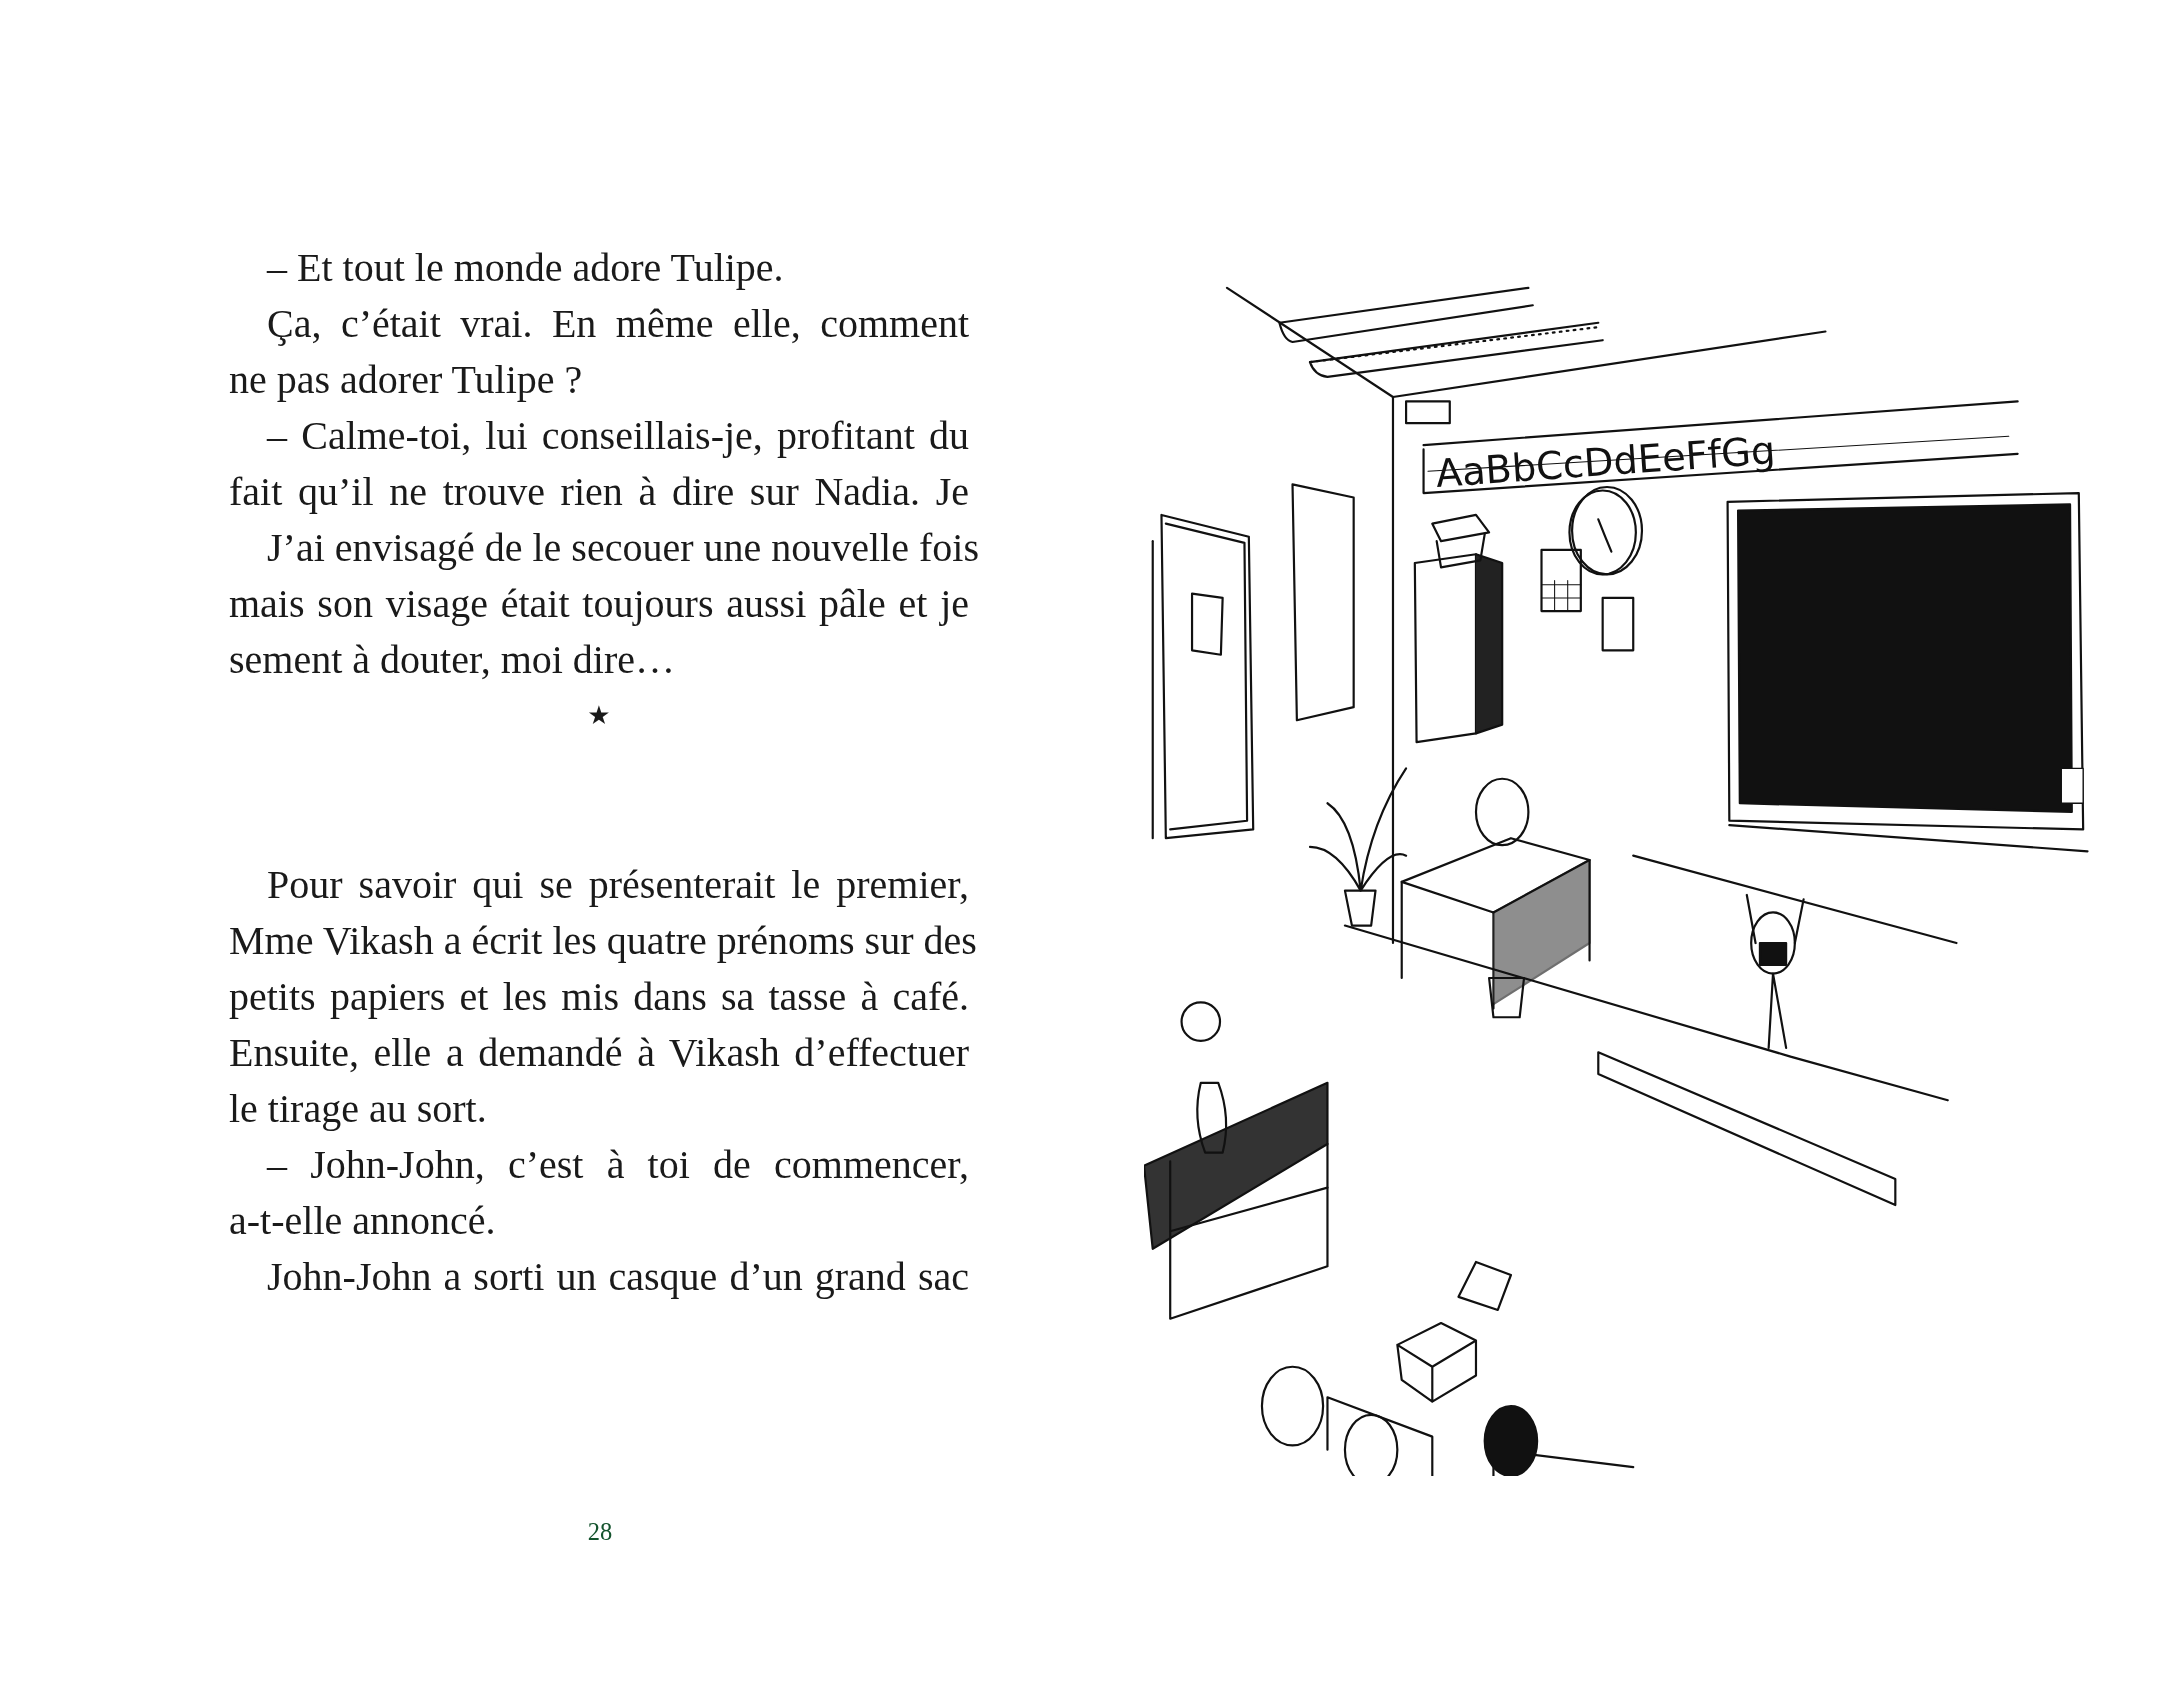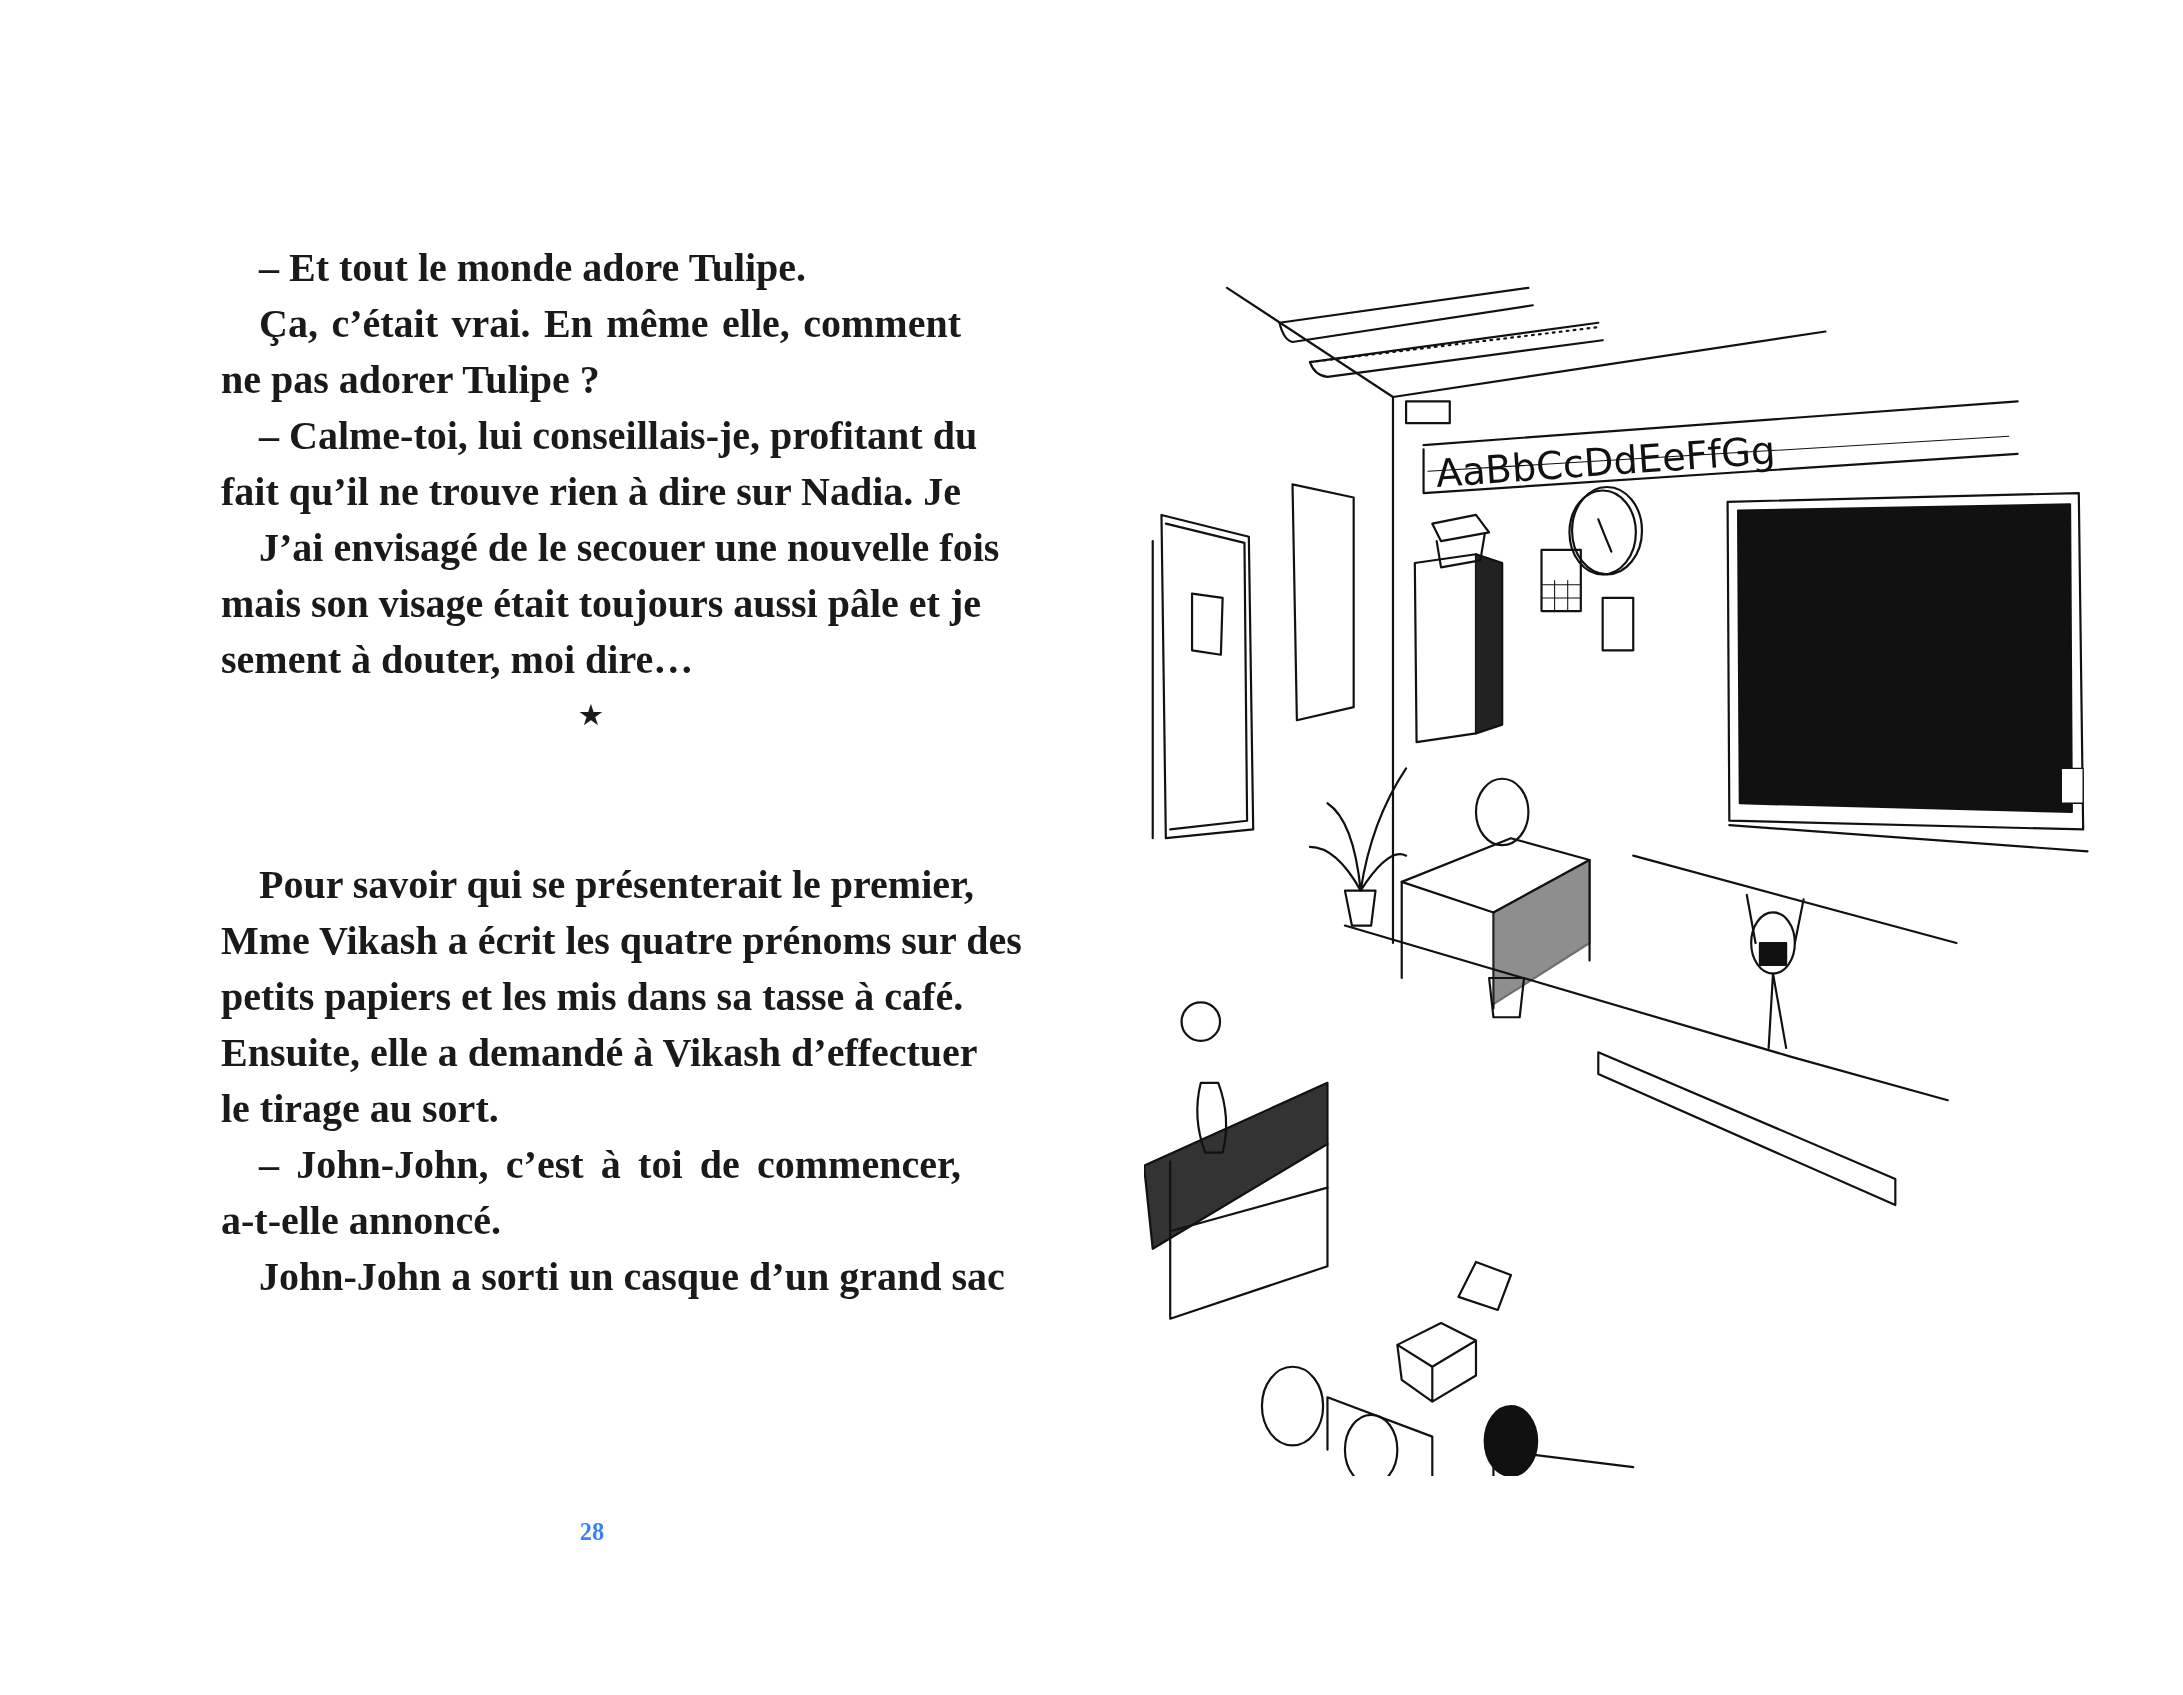"– Et tout le monde" .left-page { font-weight: bold -> none; left: 0 -> 8px }
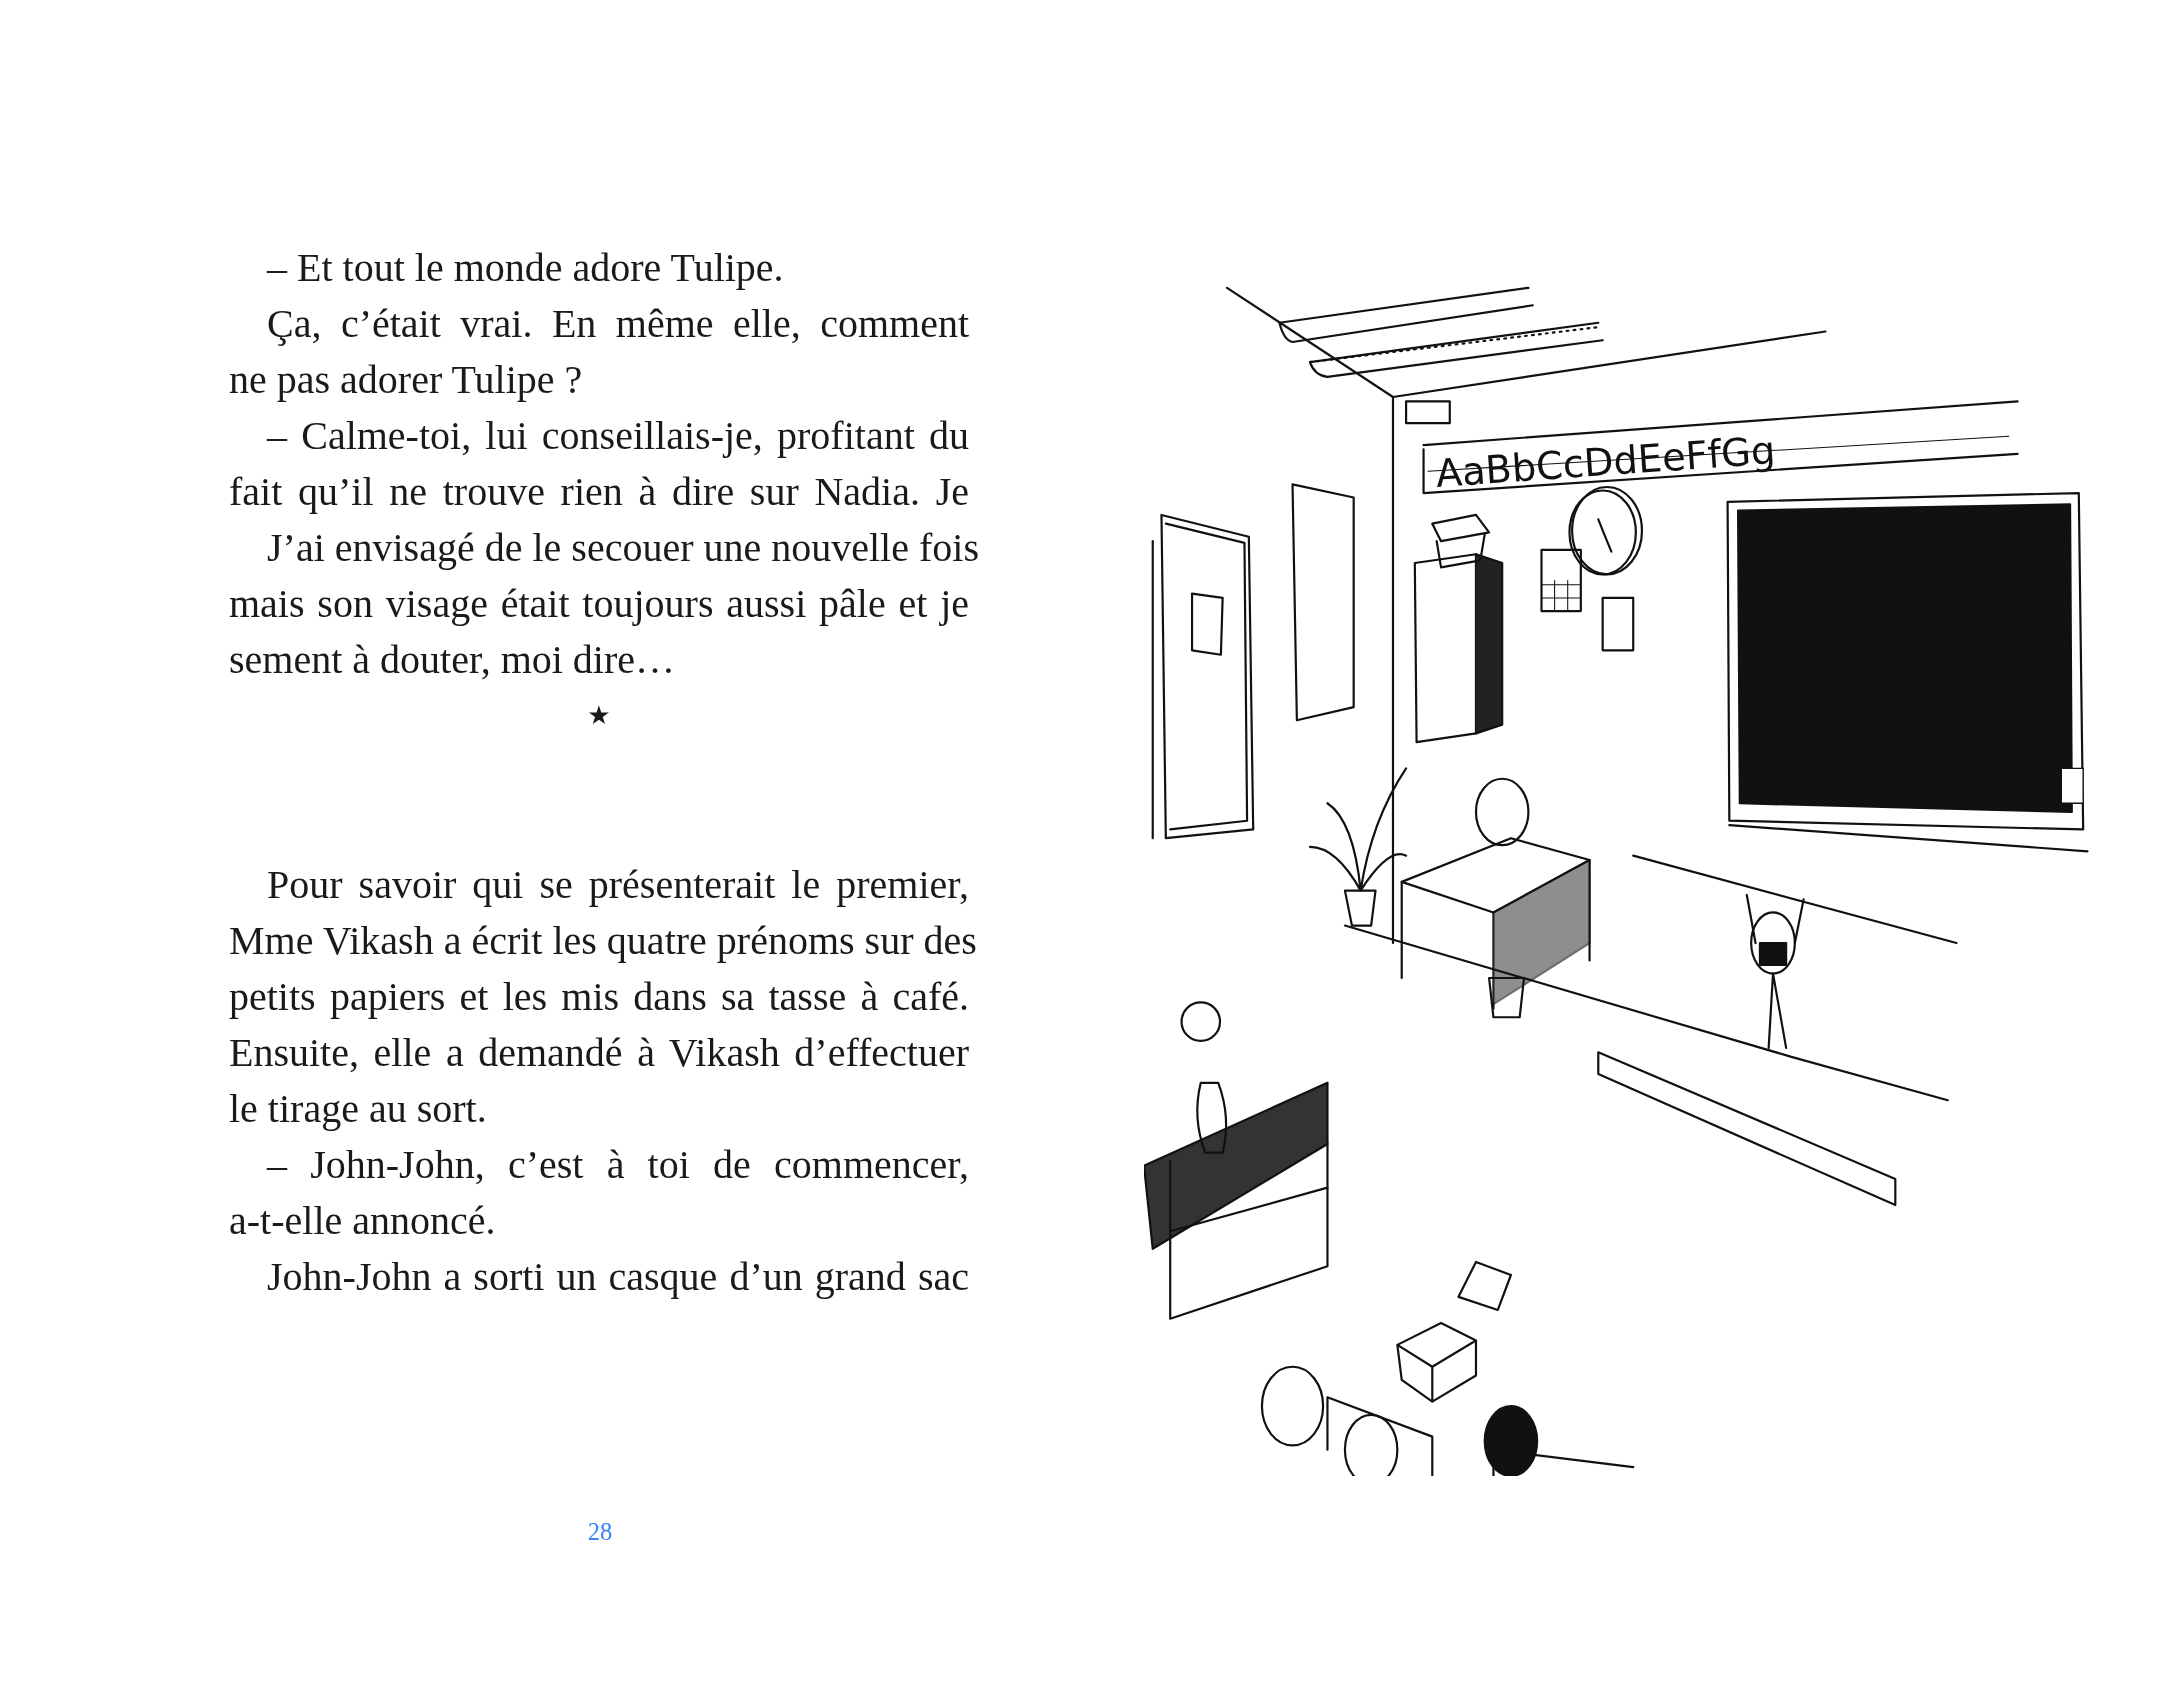"28" .page-number { color: #3b82f6 -> #14532d }
